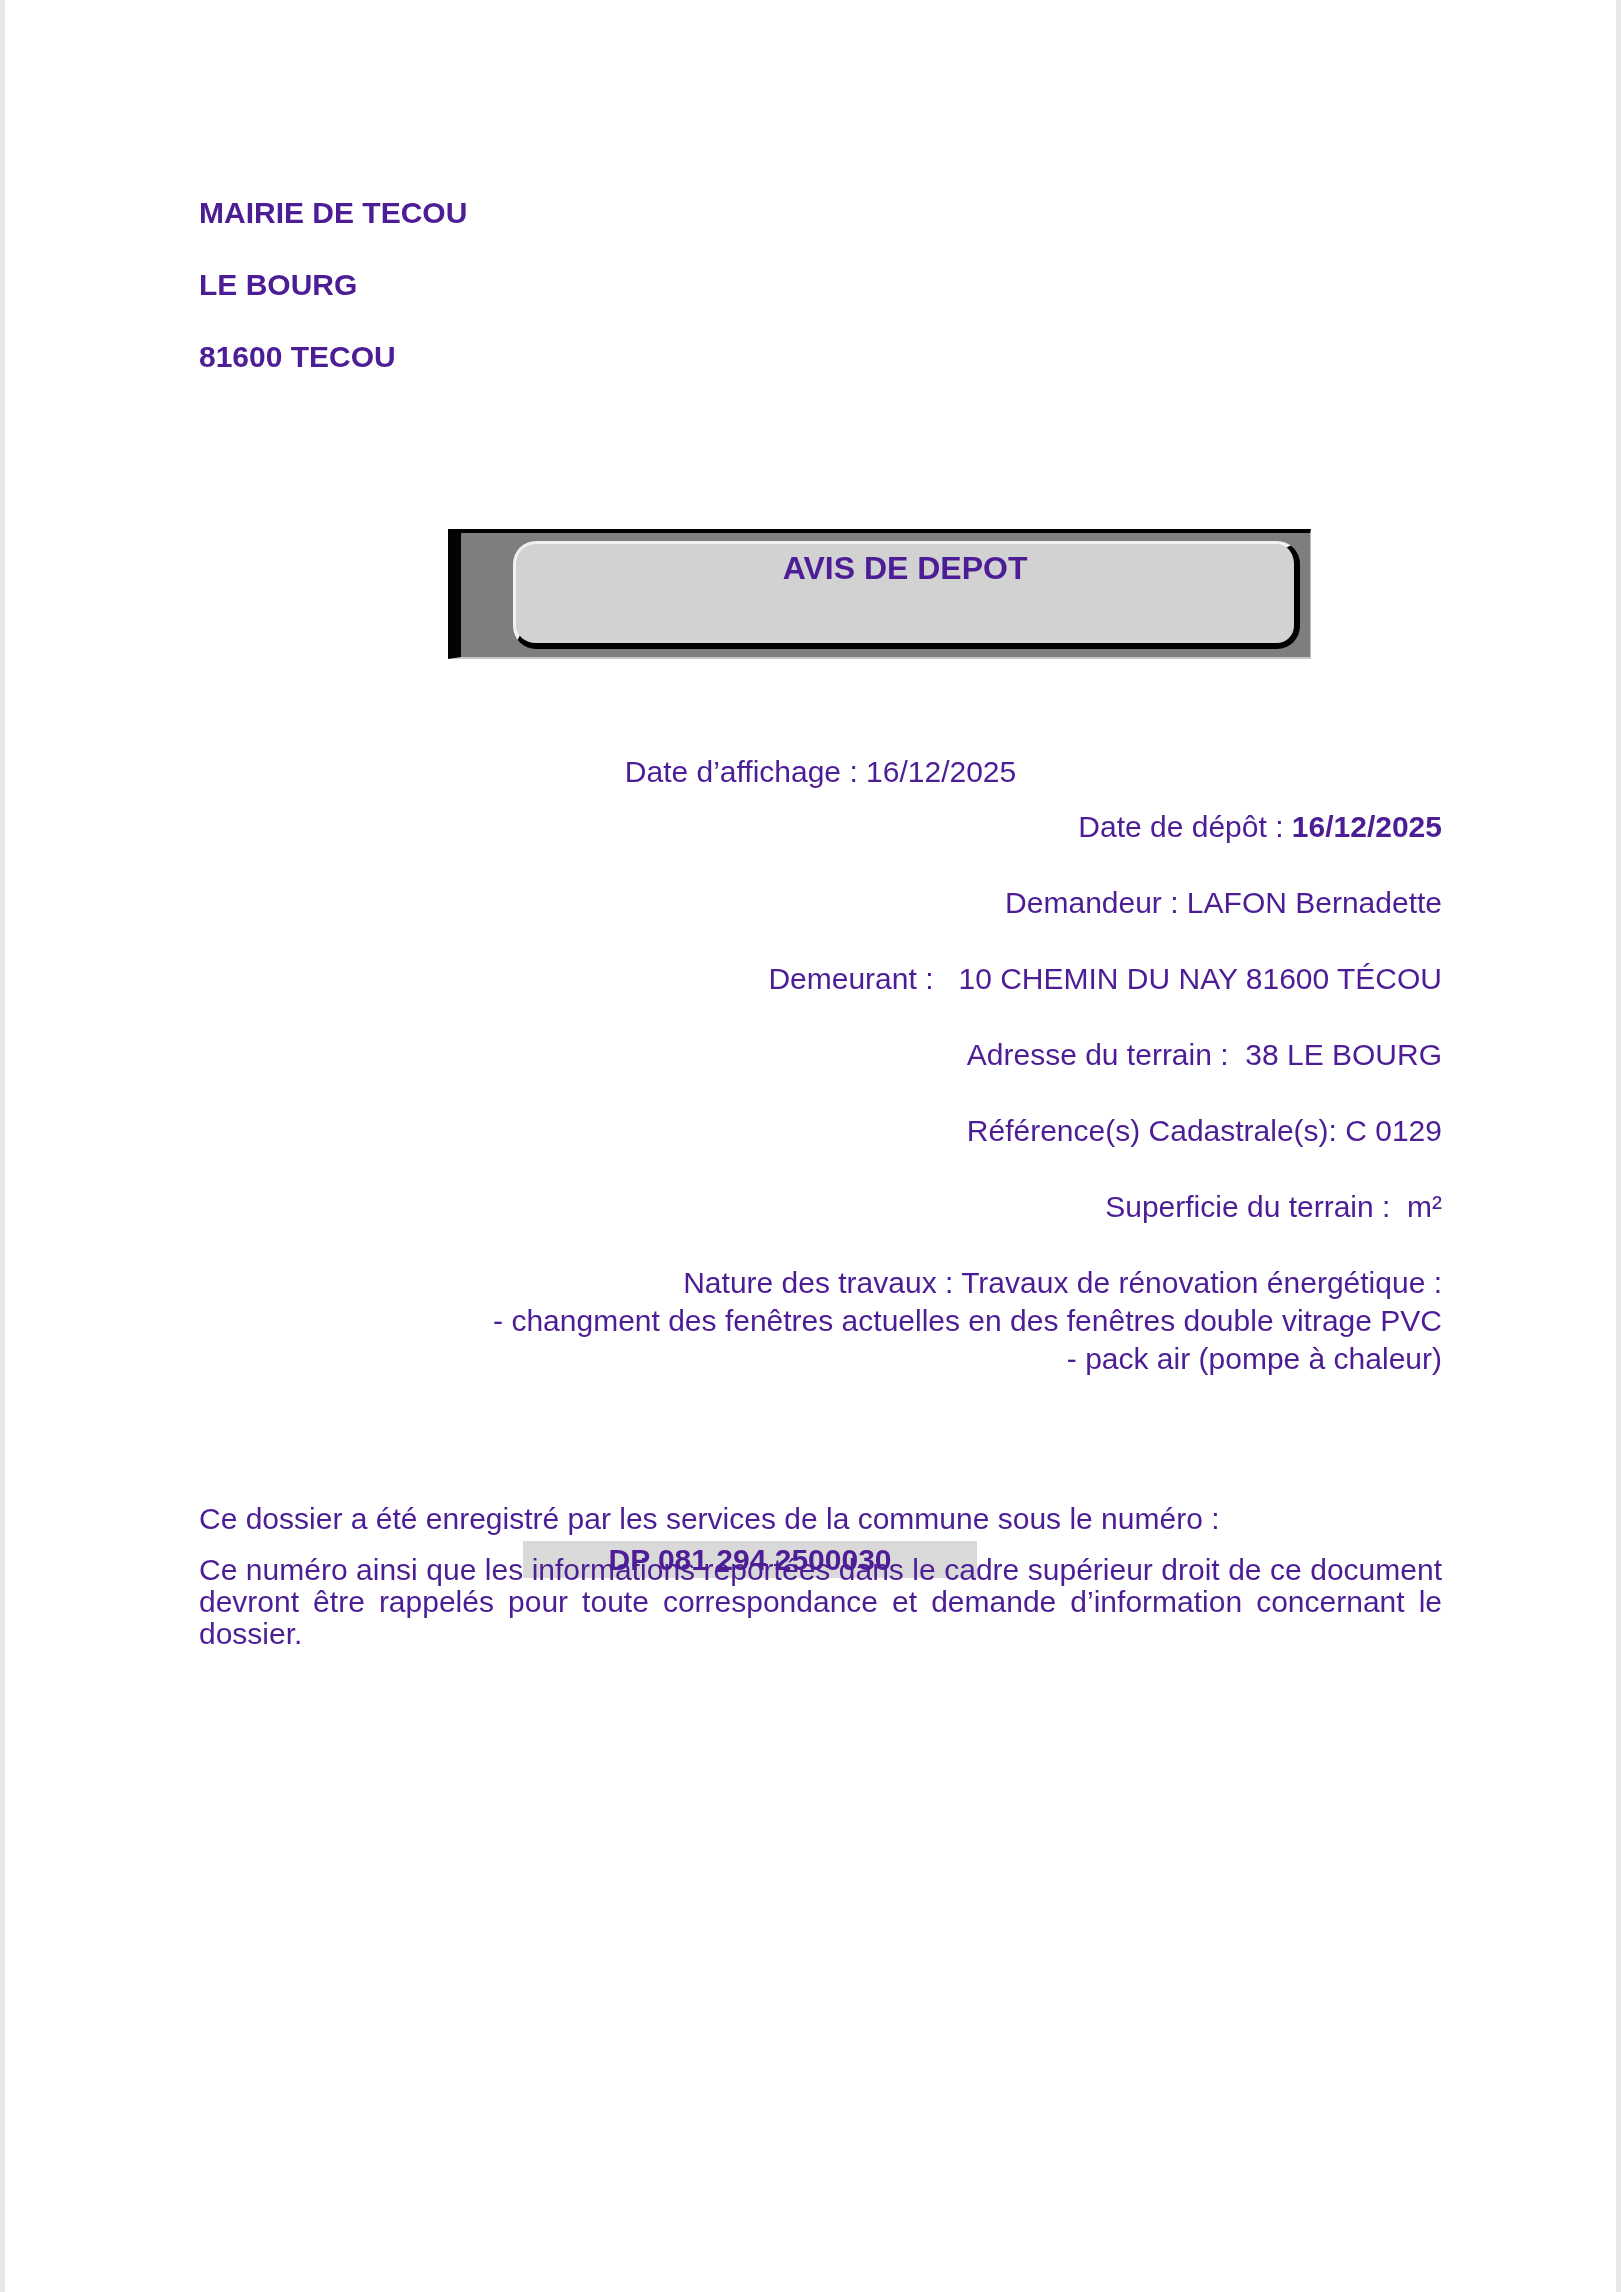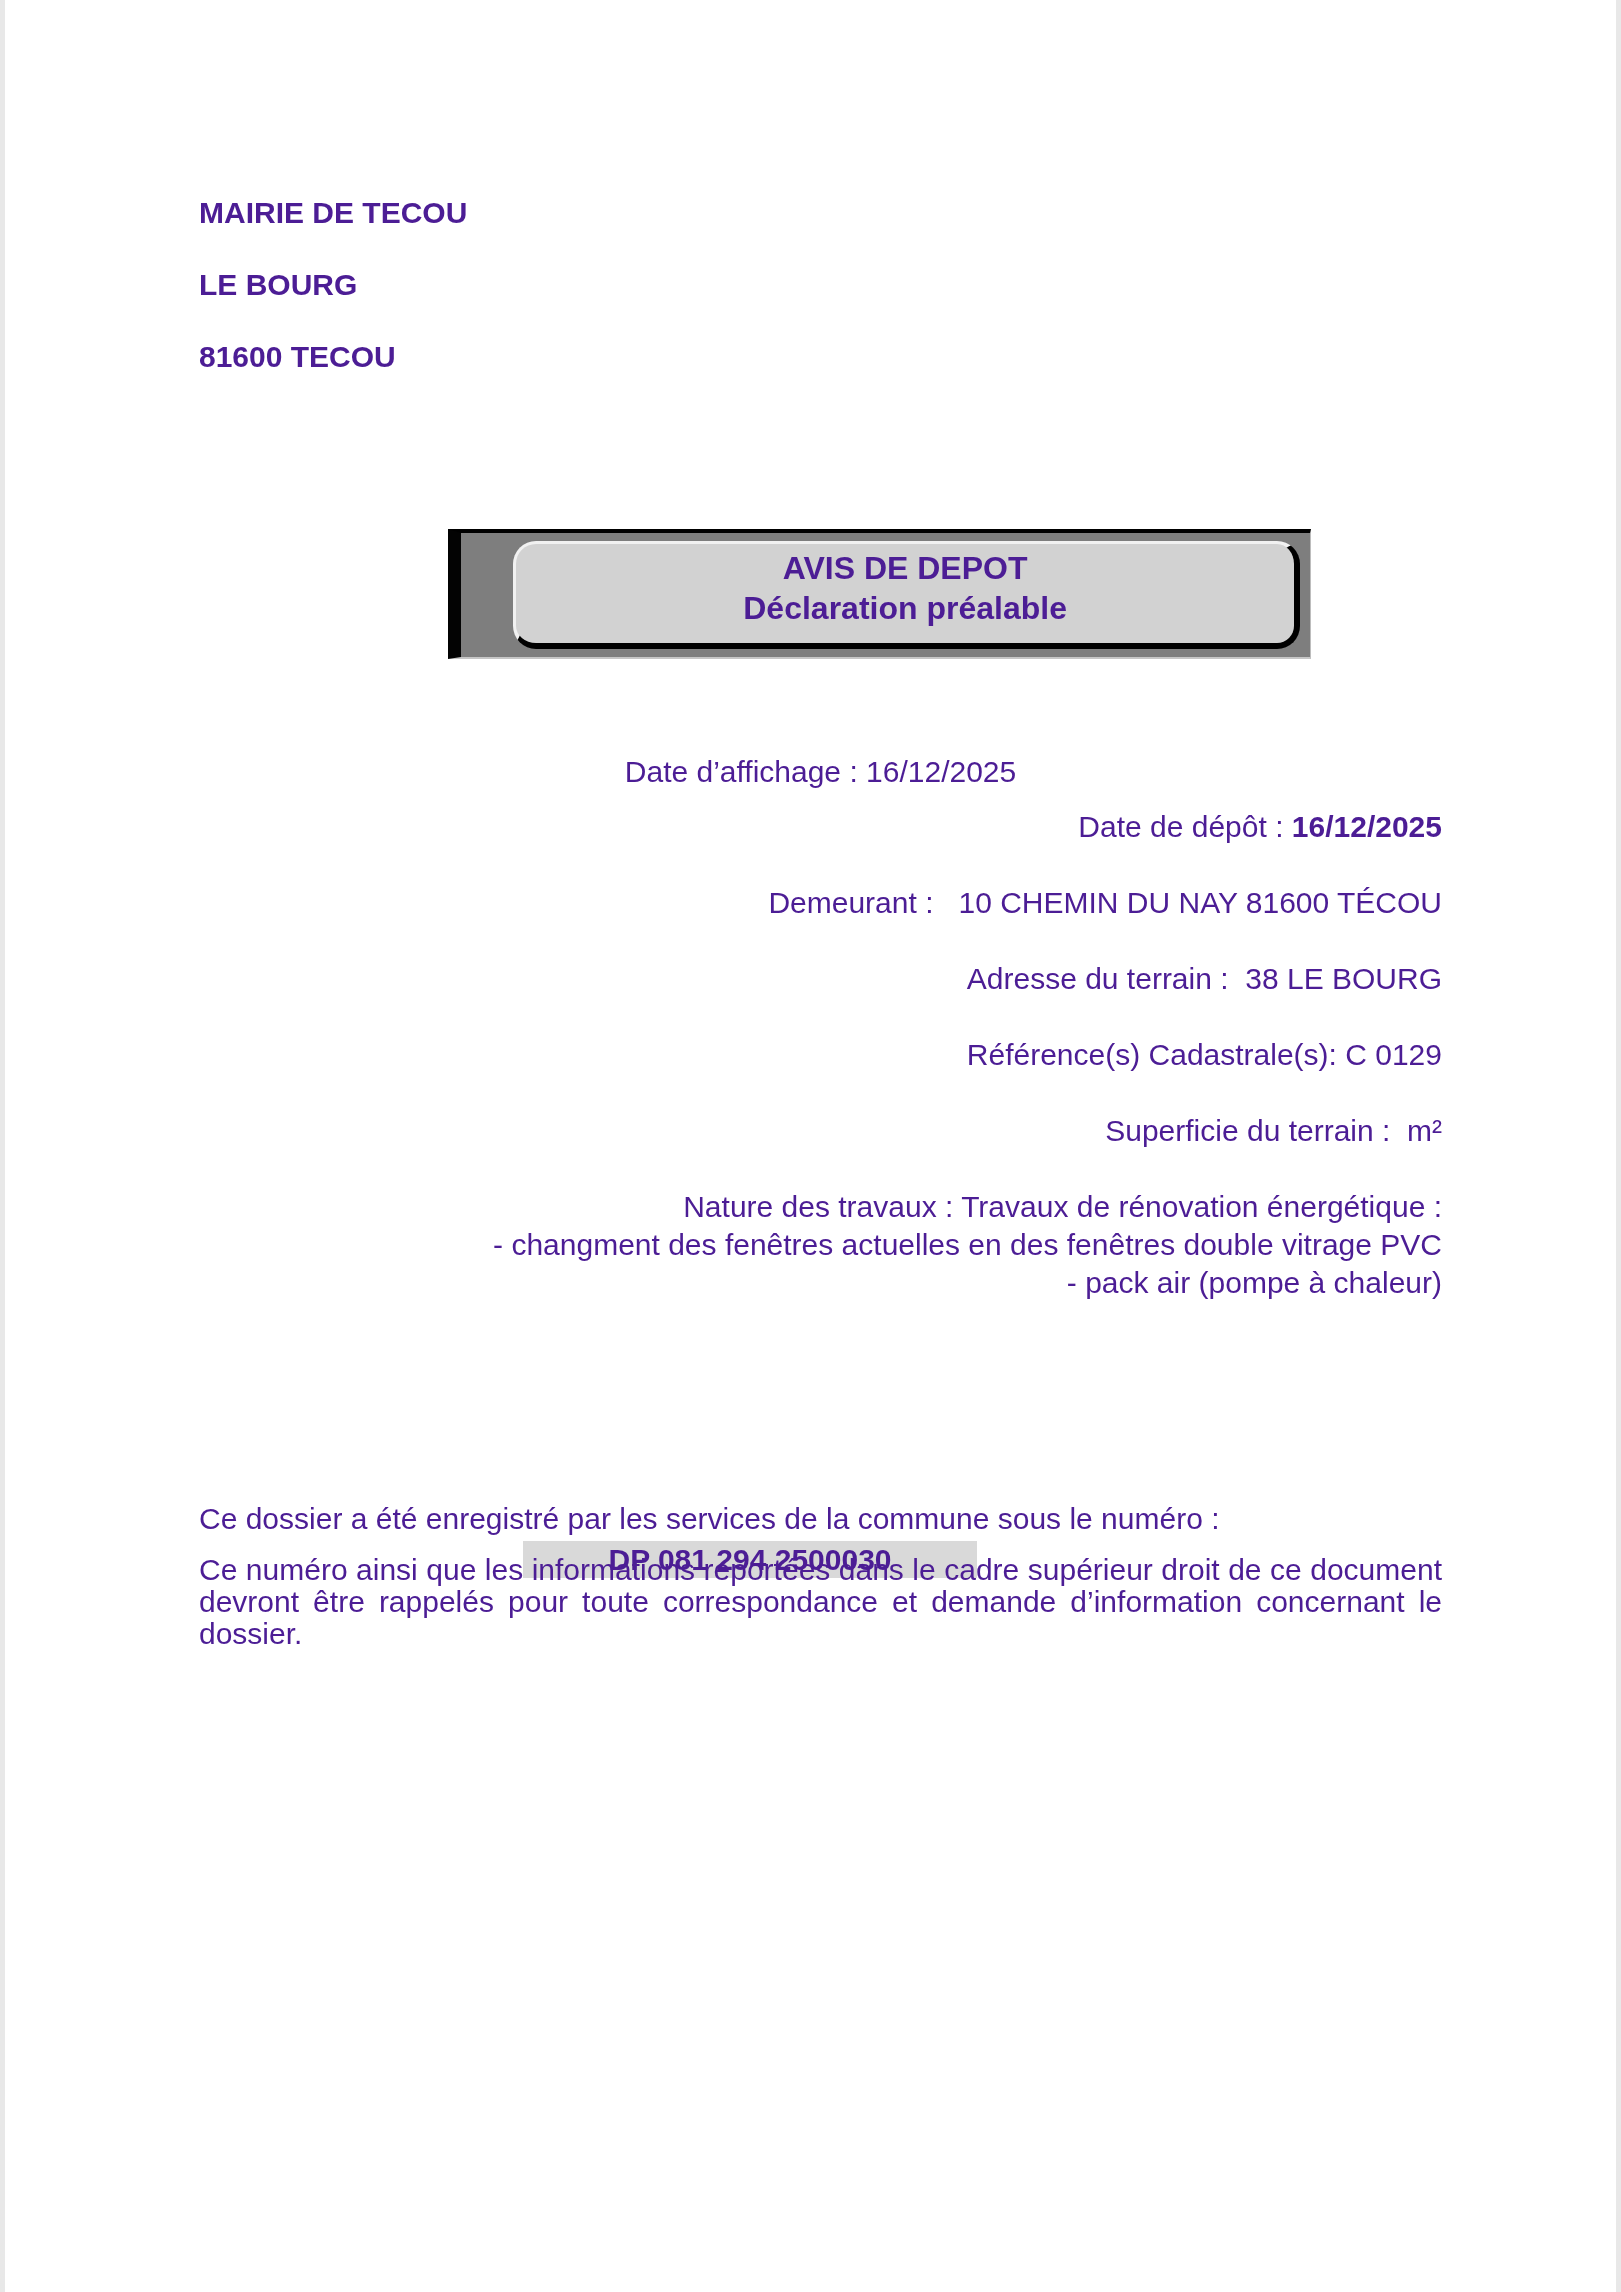"Déclaration préalable" p { html: <p>Déclaration préalable</p> -> none }
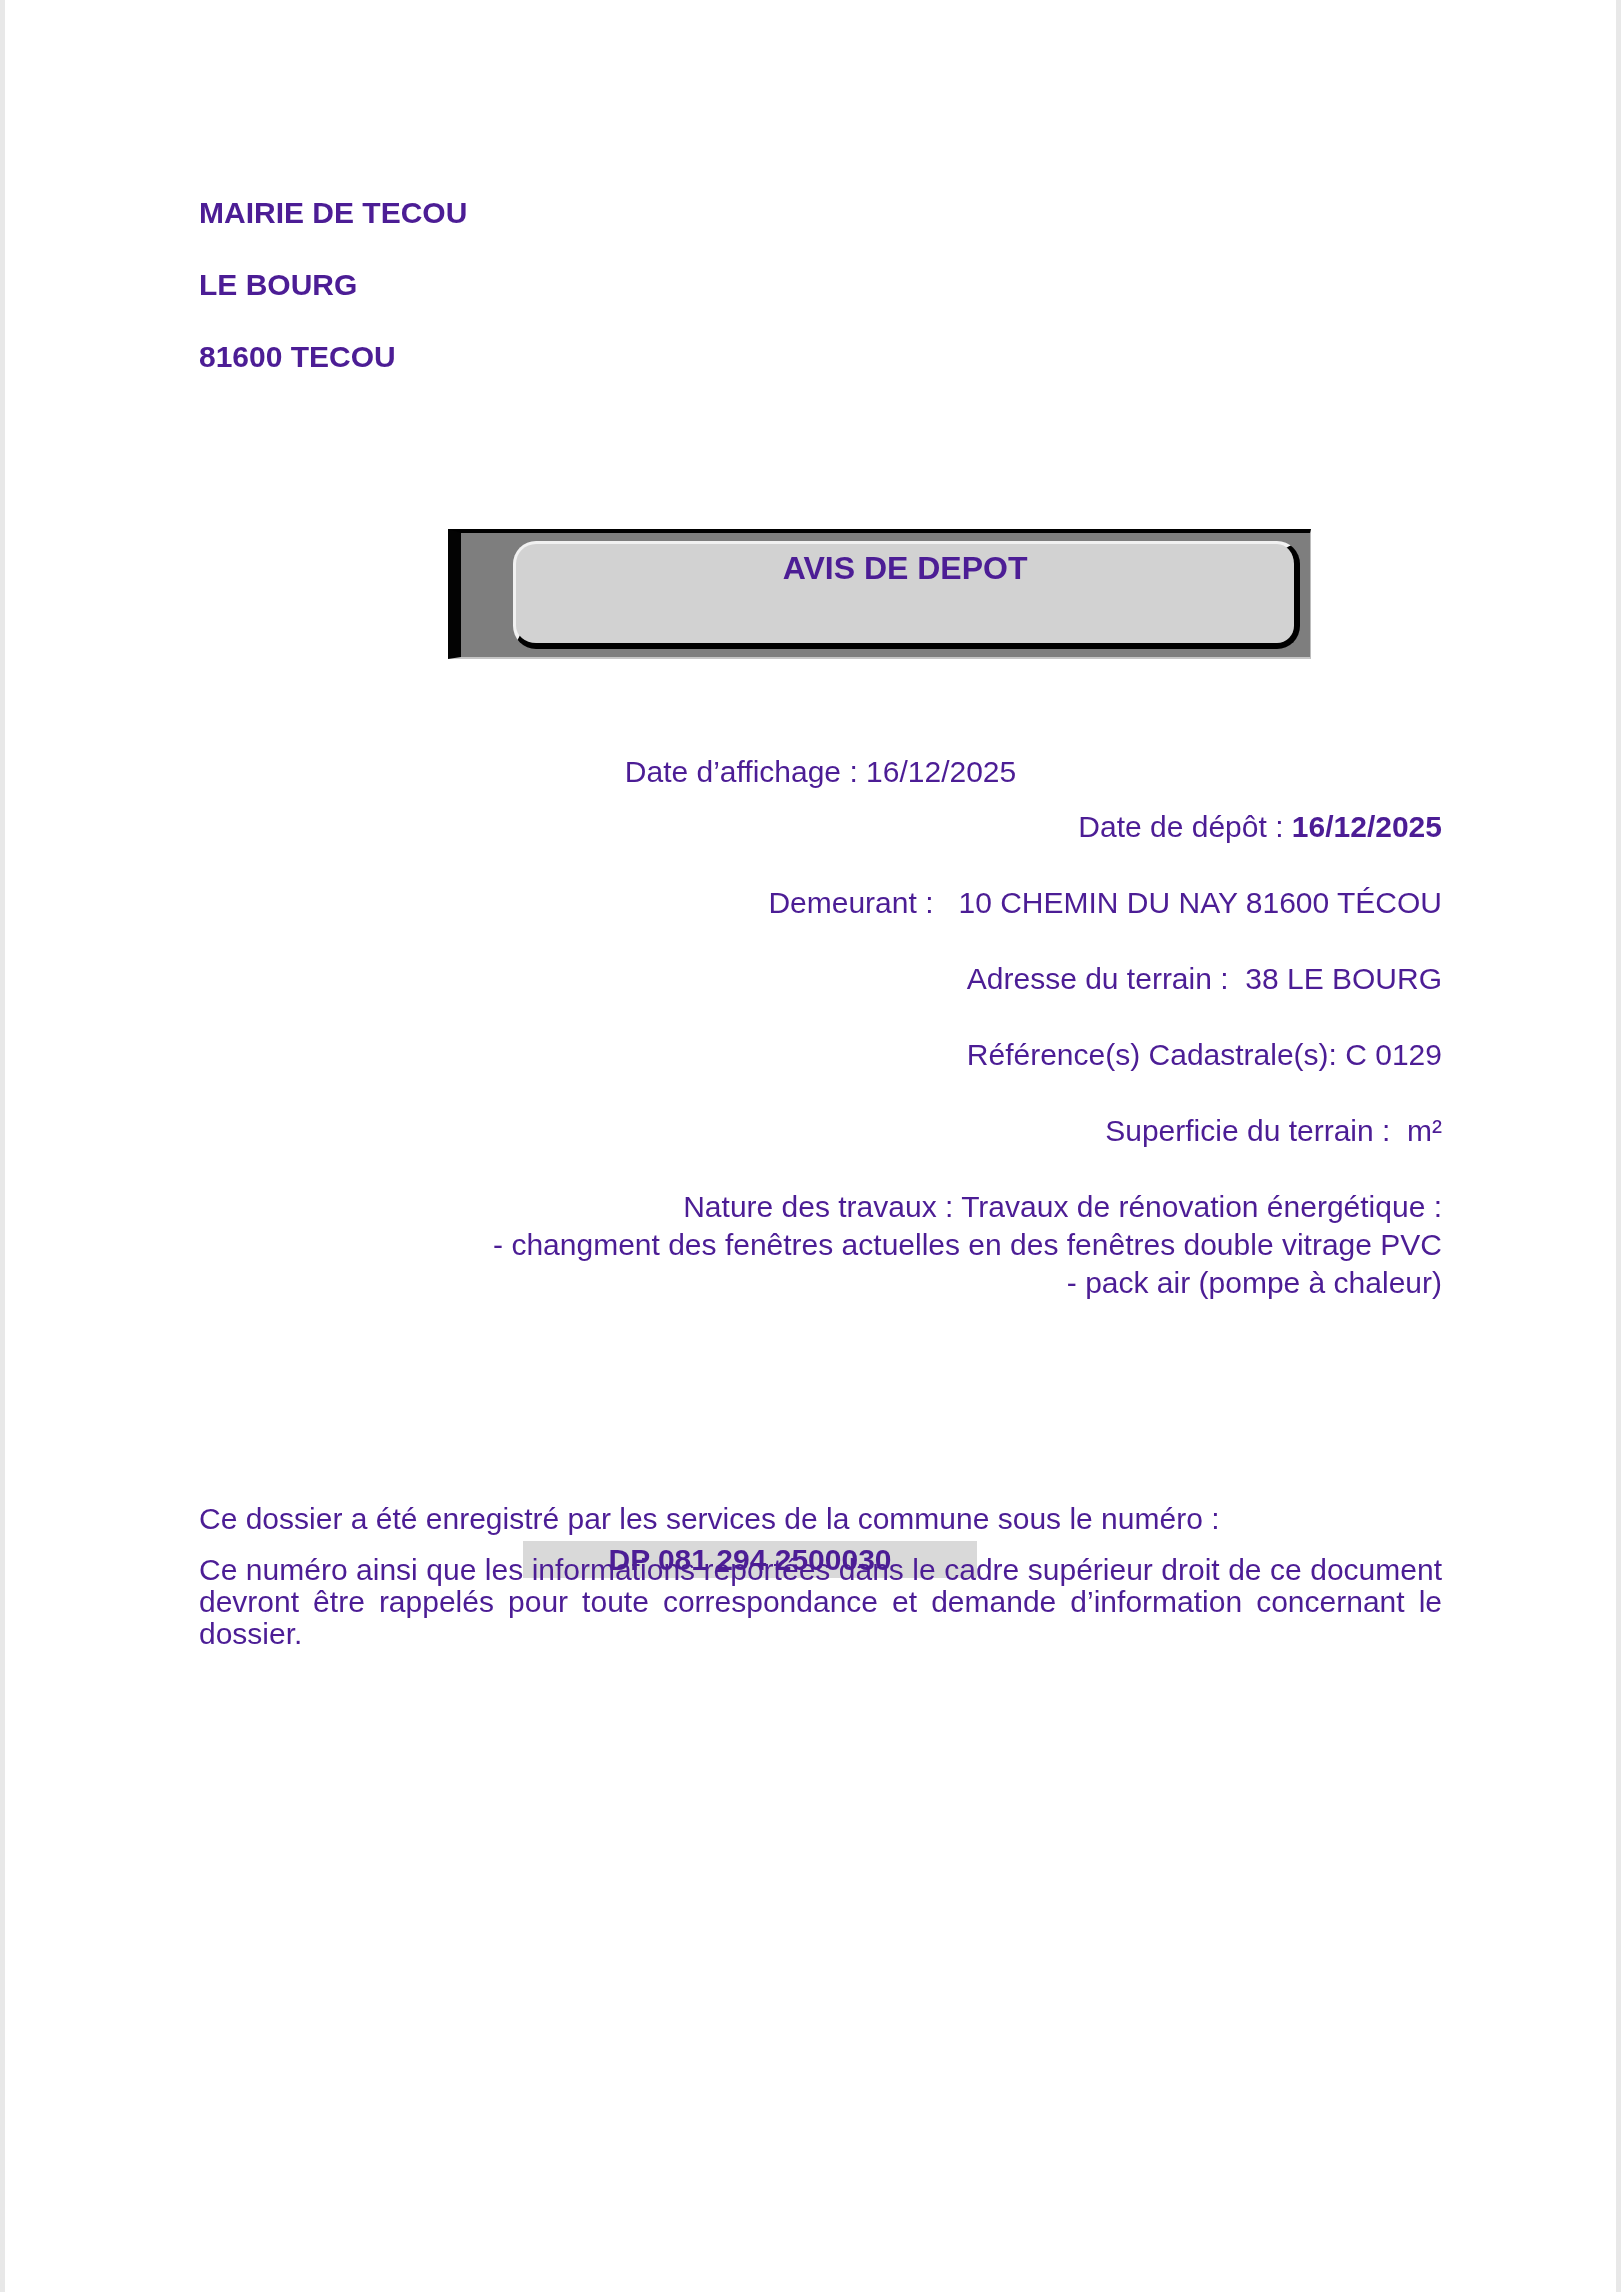"Demandeur : LAFON Bernadette" p { html: none -> <p>Demandeur : LAFON Bernadette</p> }
